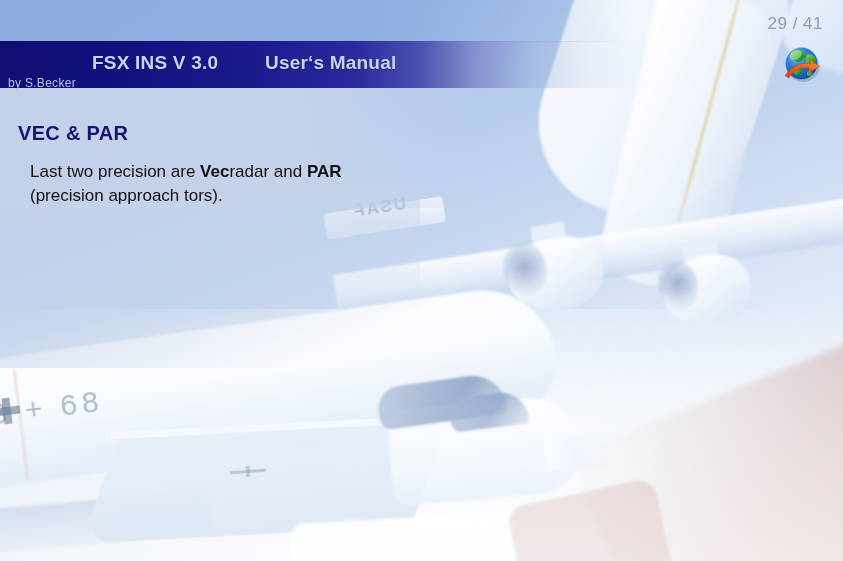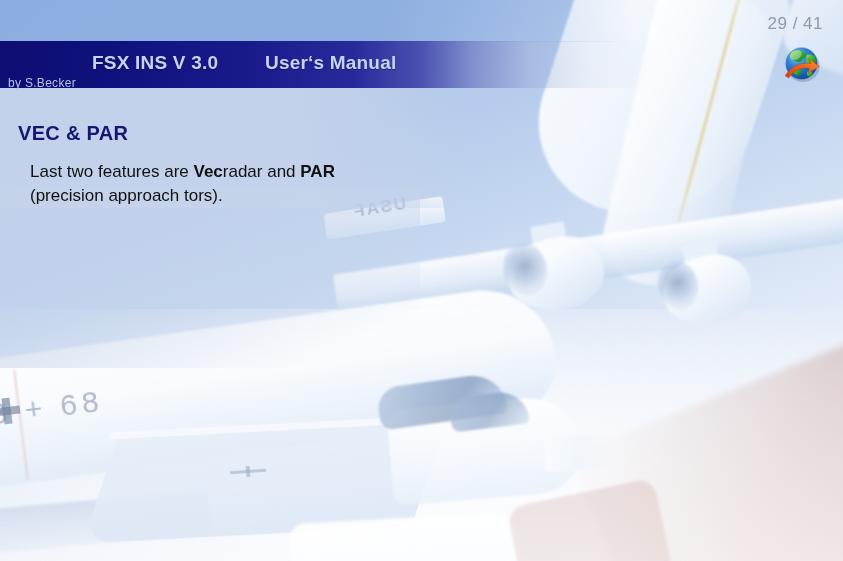"Last two features are" span { text: features -> precision }
